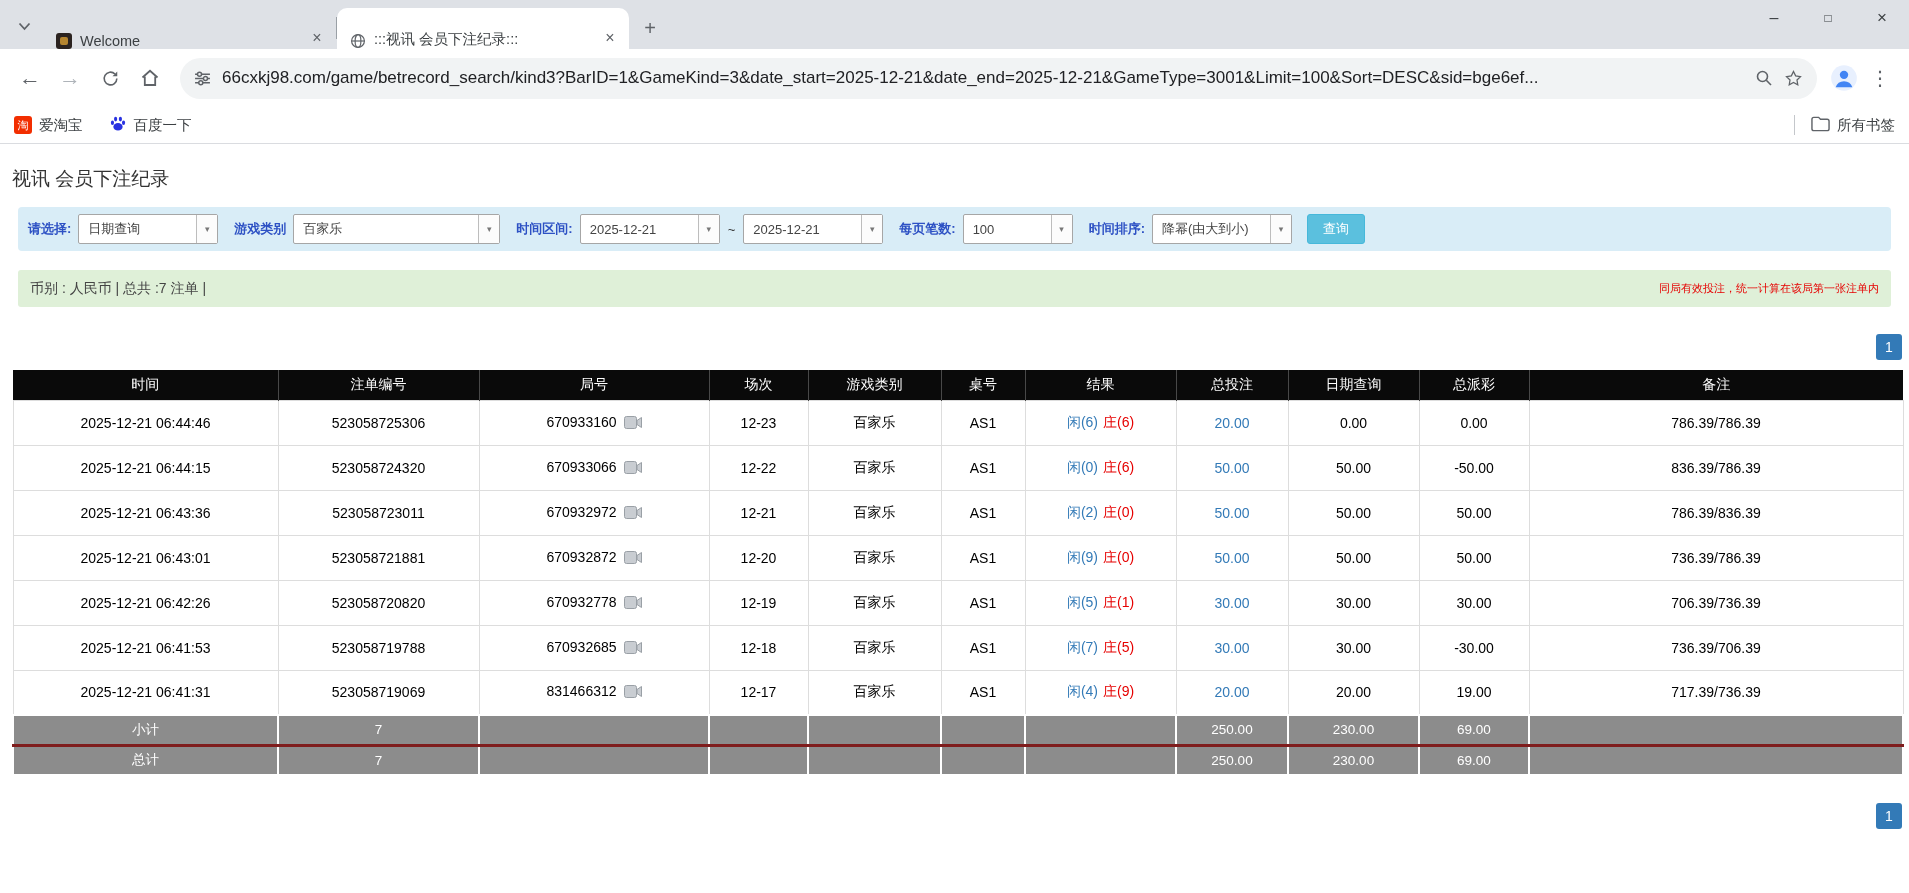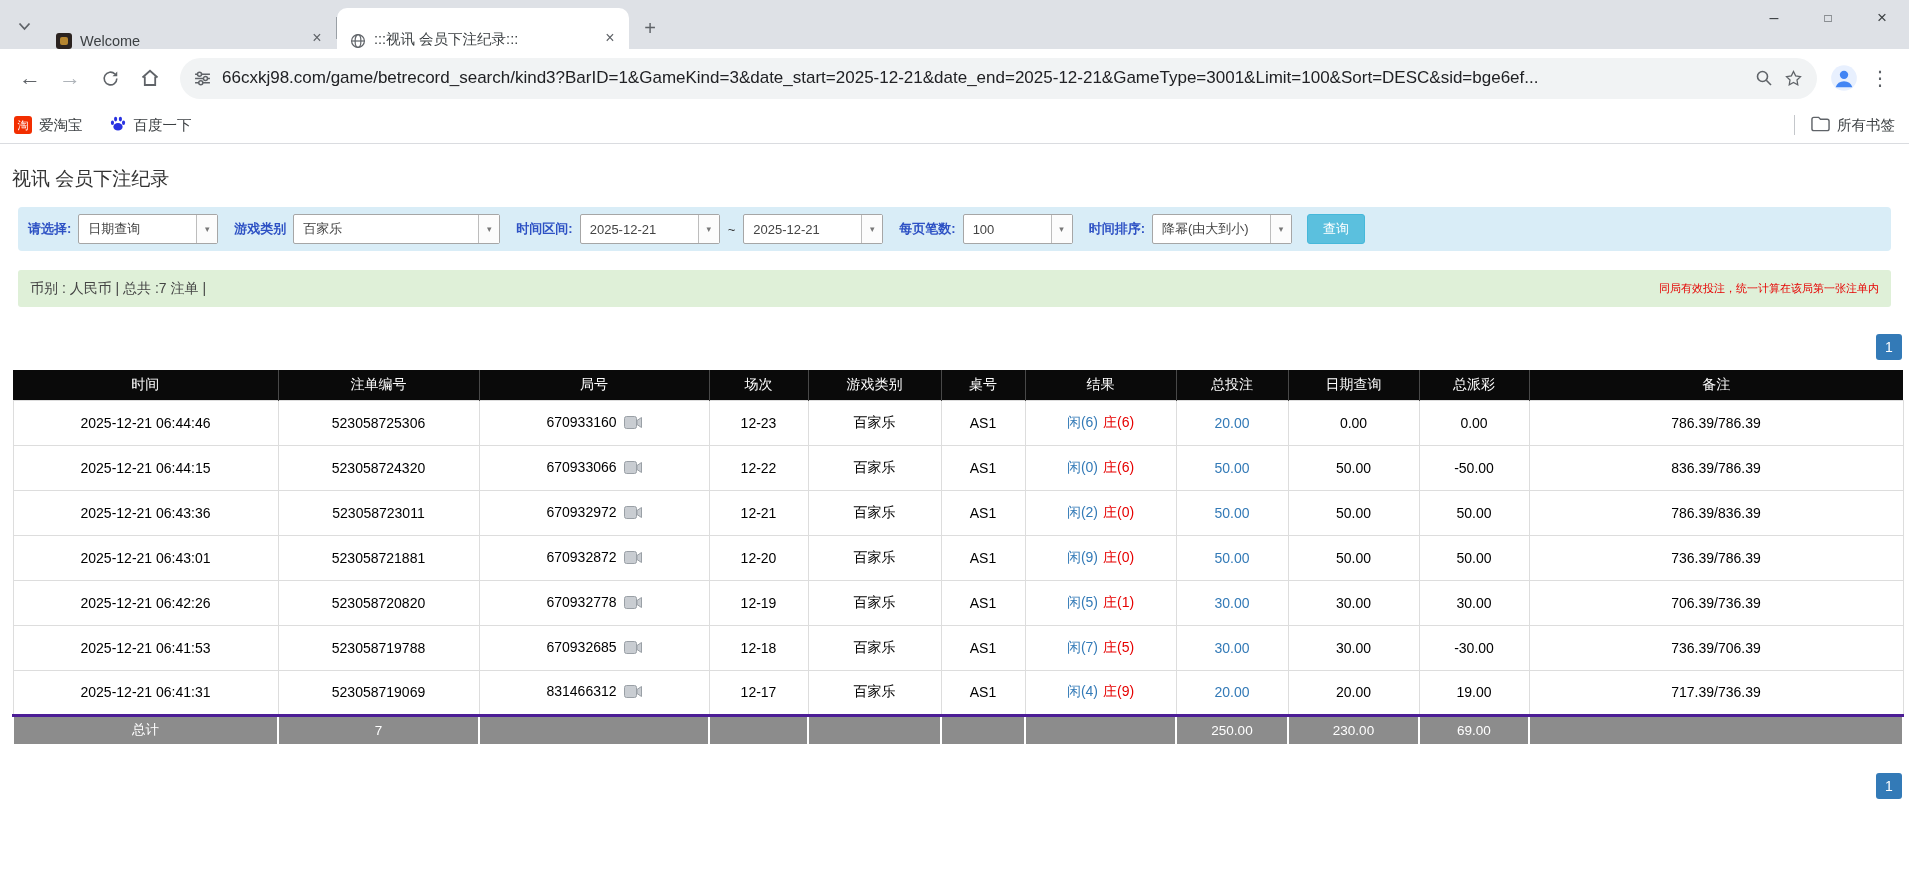"小计" tr { html: none -> <tr> <td>小计</td> <td>7</td> <td></td> <td></td> <td></td> <td></td> <td></td> <td>250.00</td> <td>230.00</td> <td>69.00</td> <td></td> </tr> }
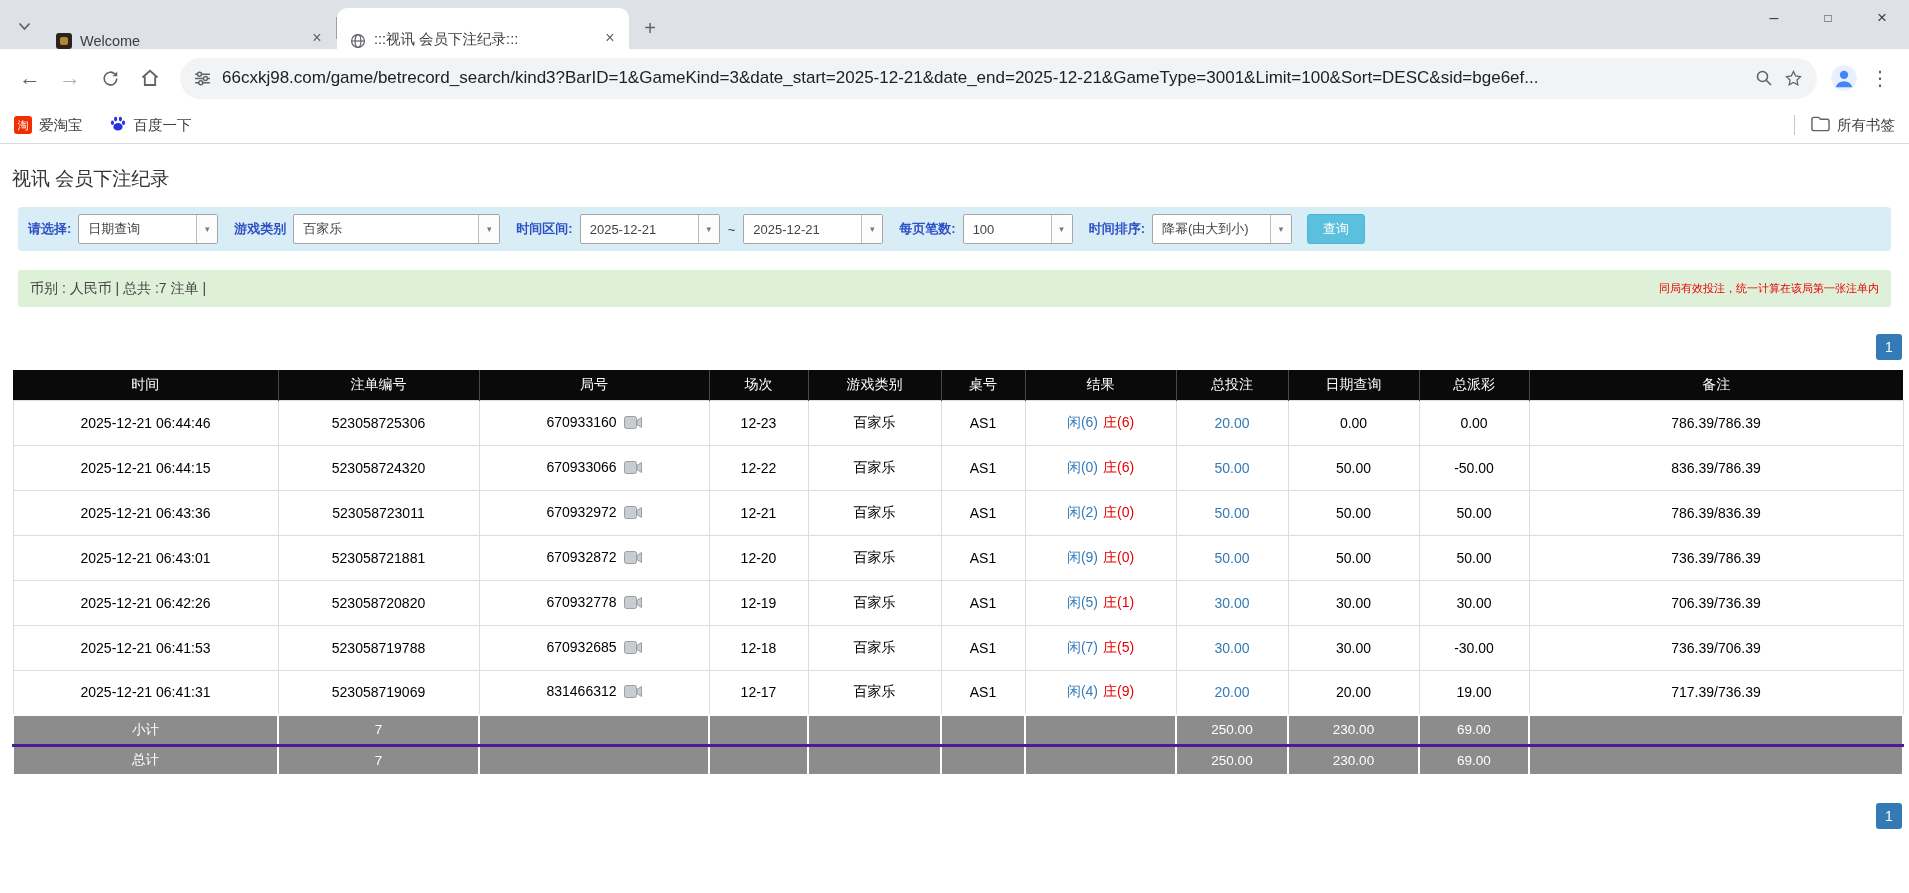"总计" .bet-table tfoot tr.total-row td { border-top: 3px solid #4c1d95 -> 3px solid #7f1d1d }
